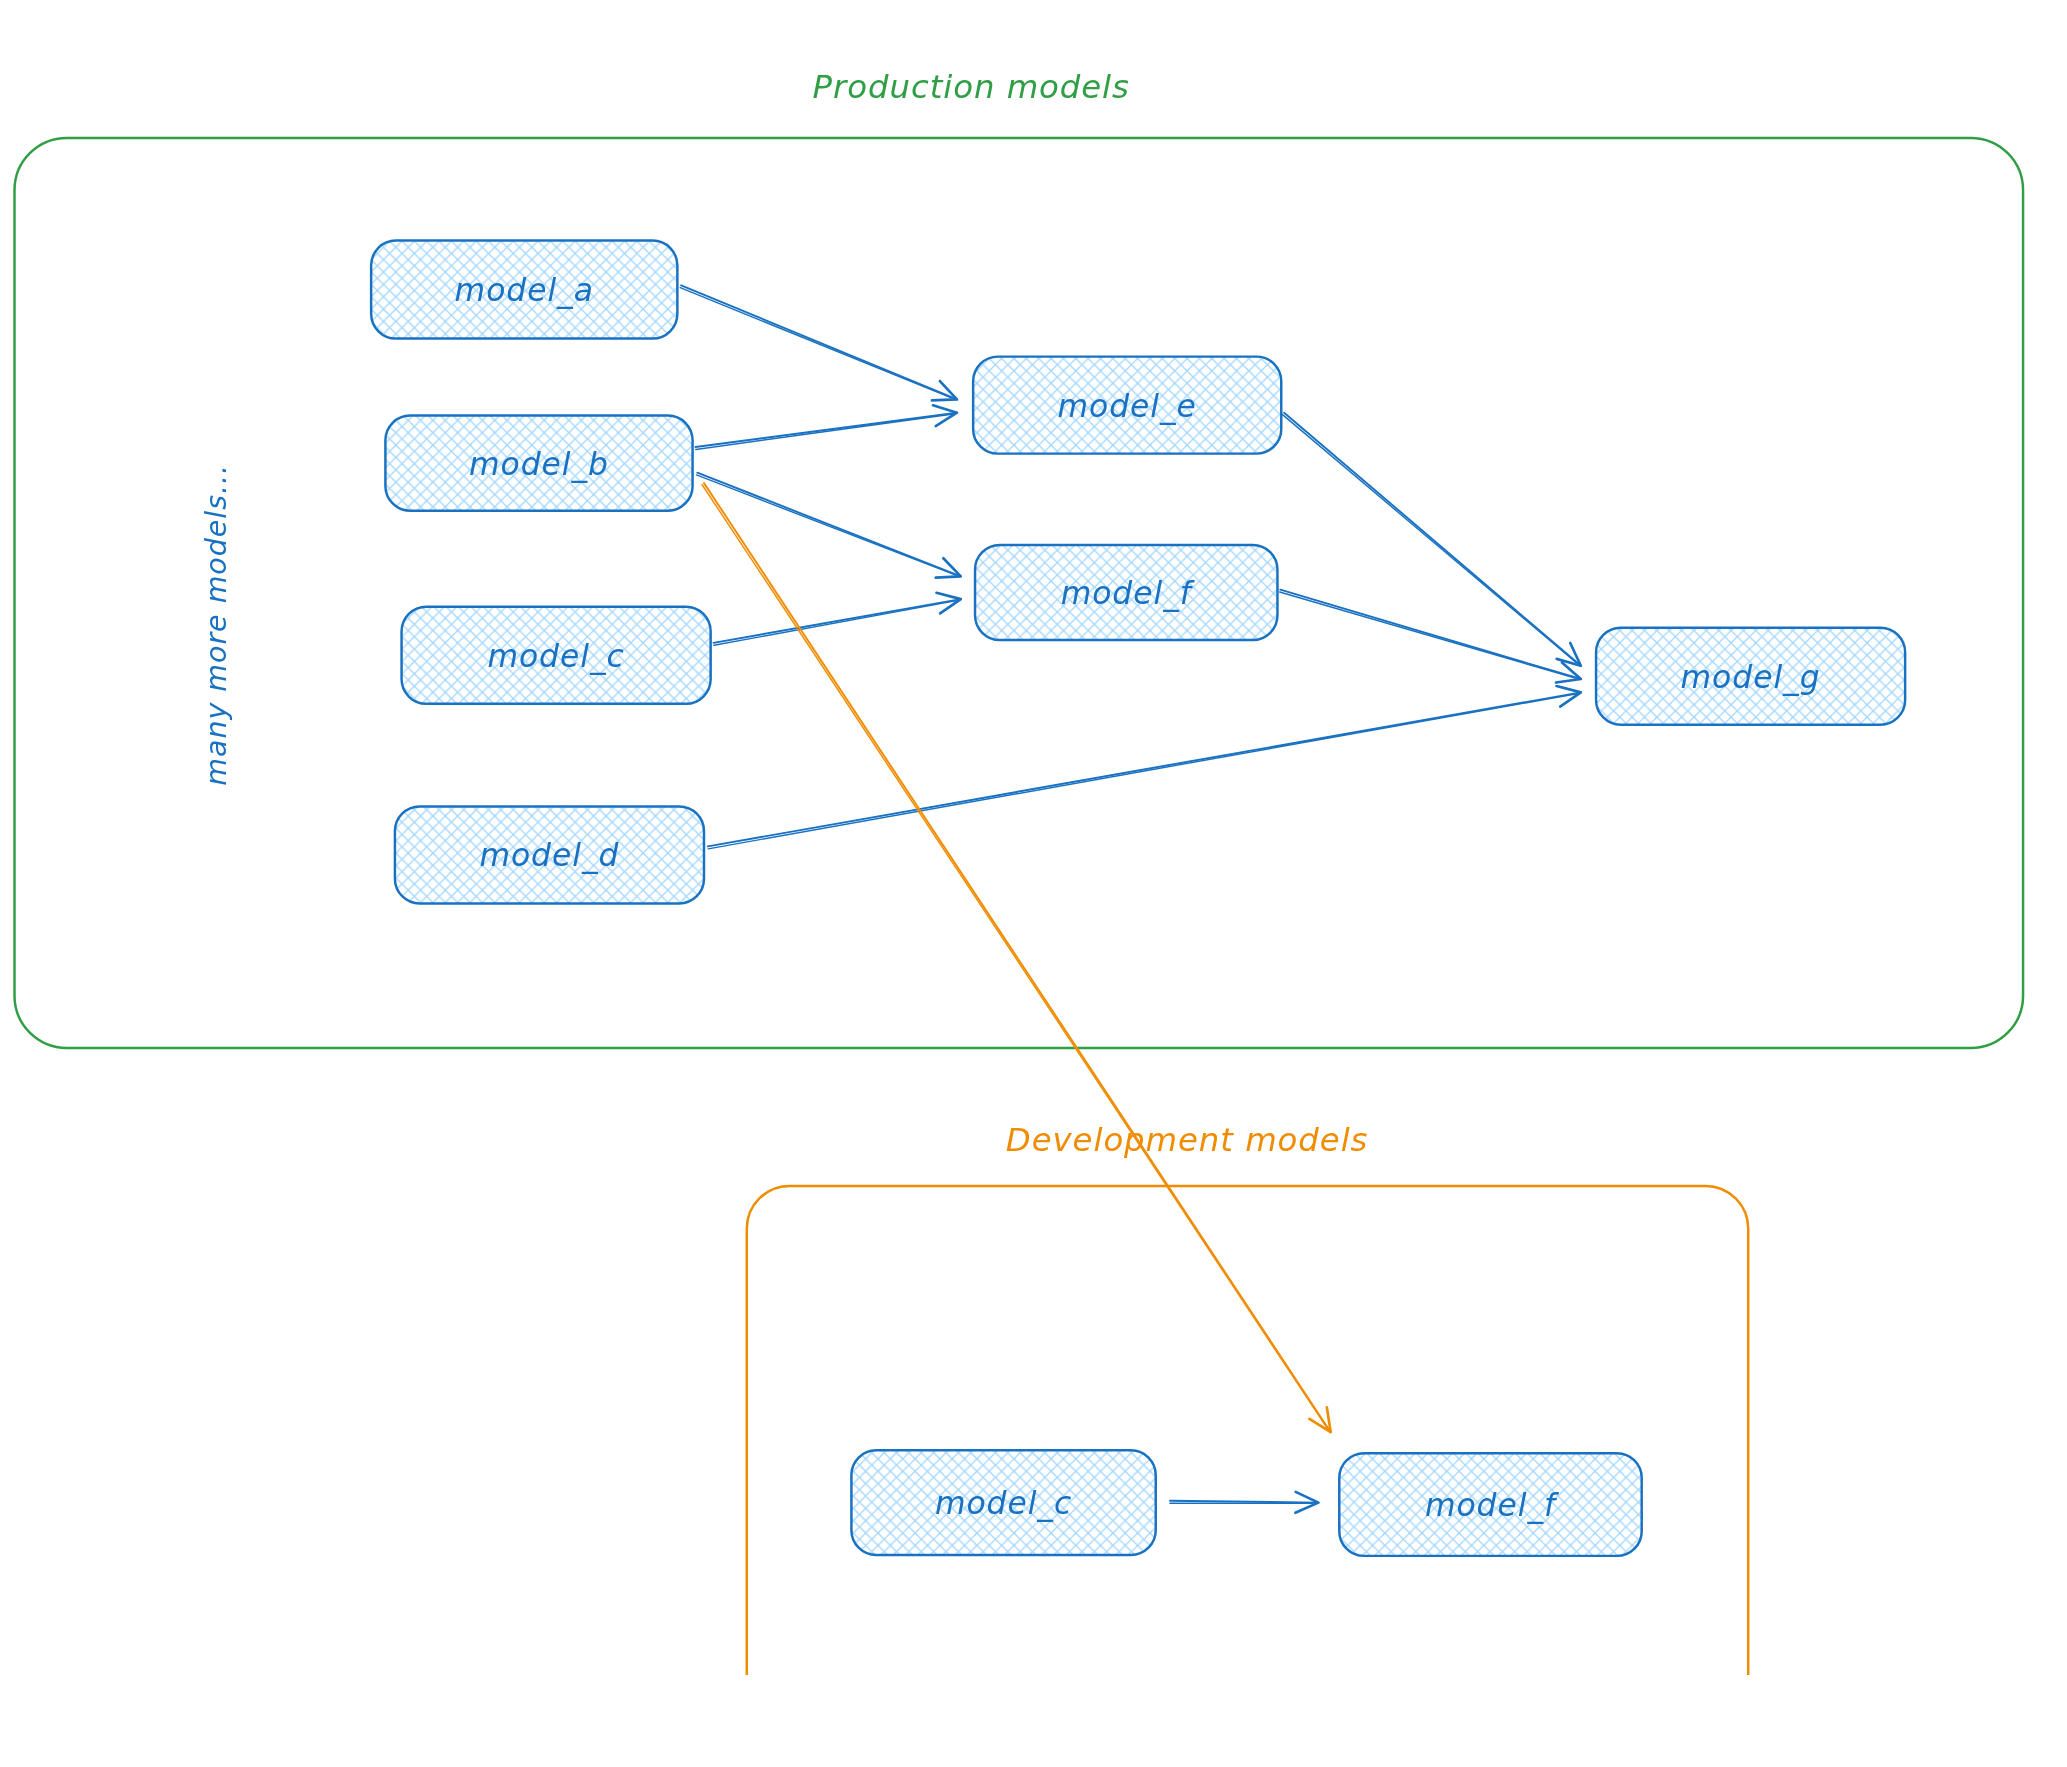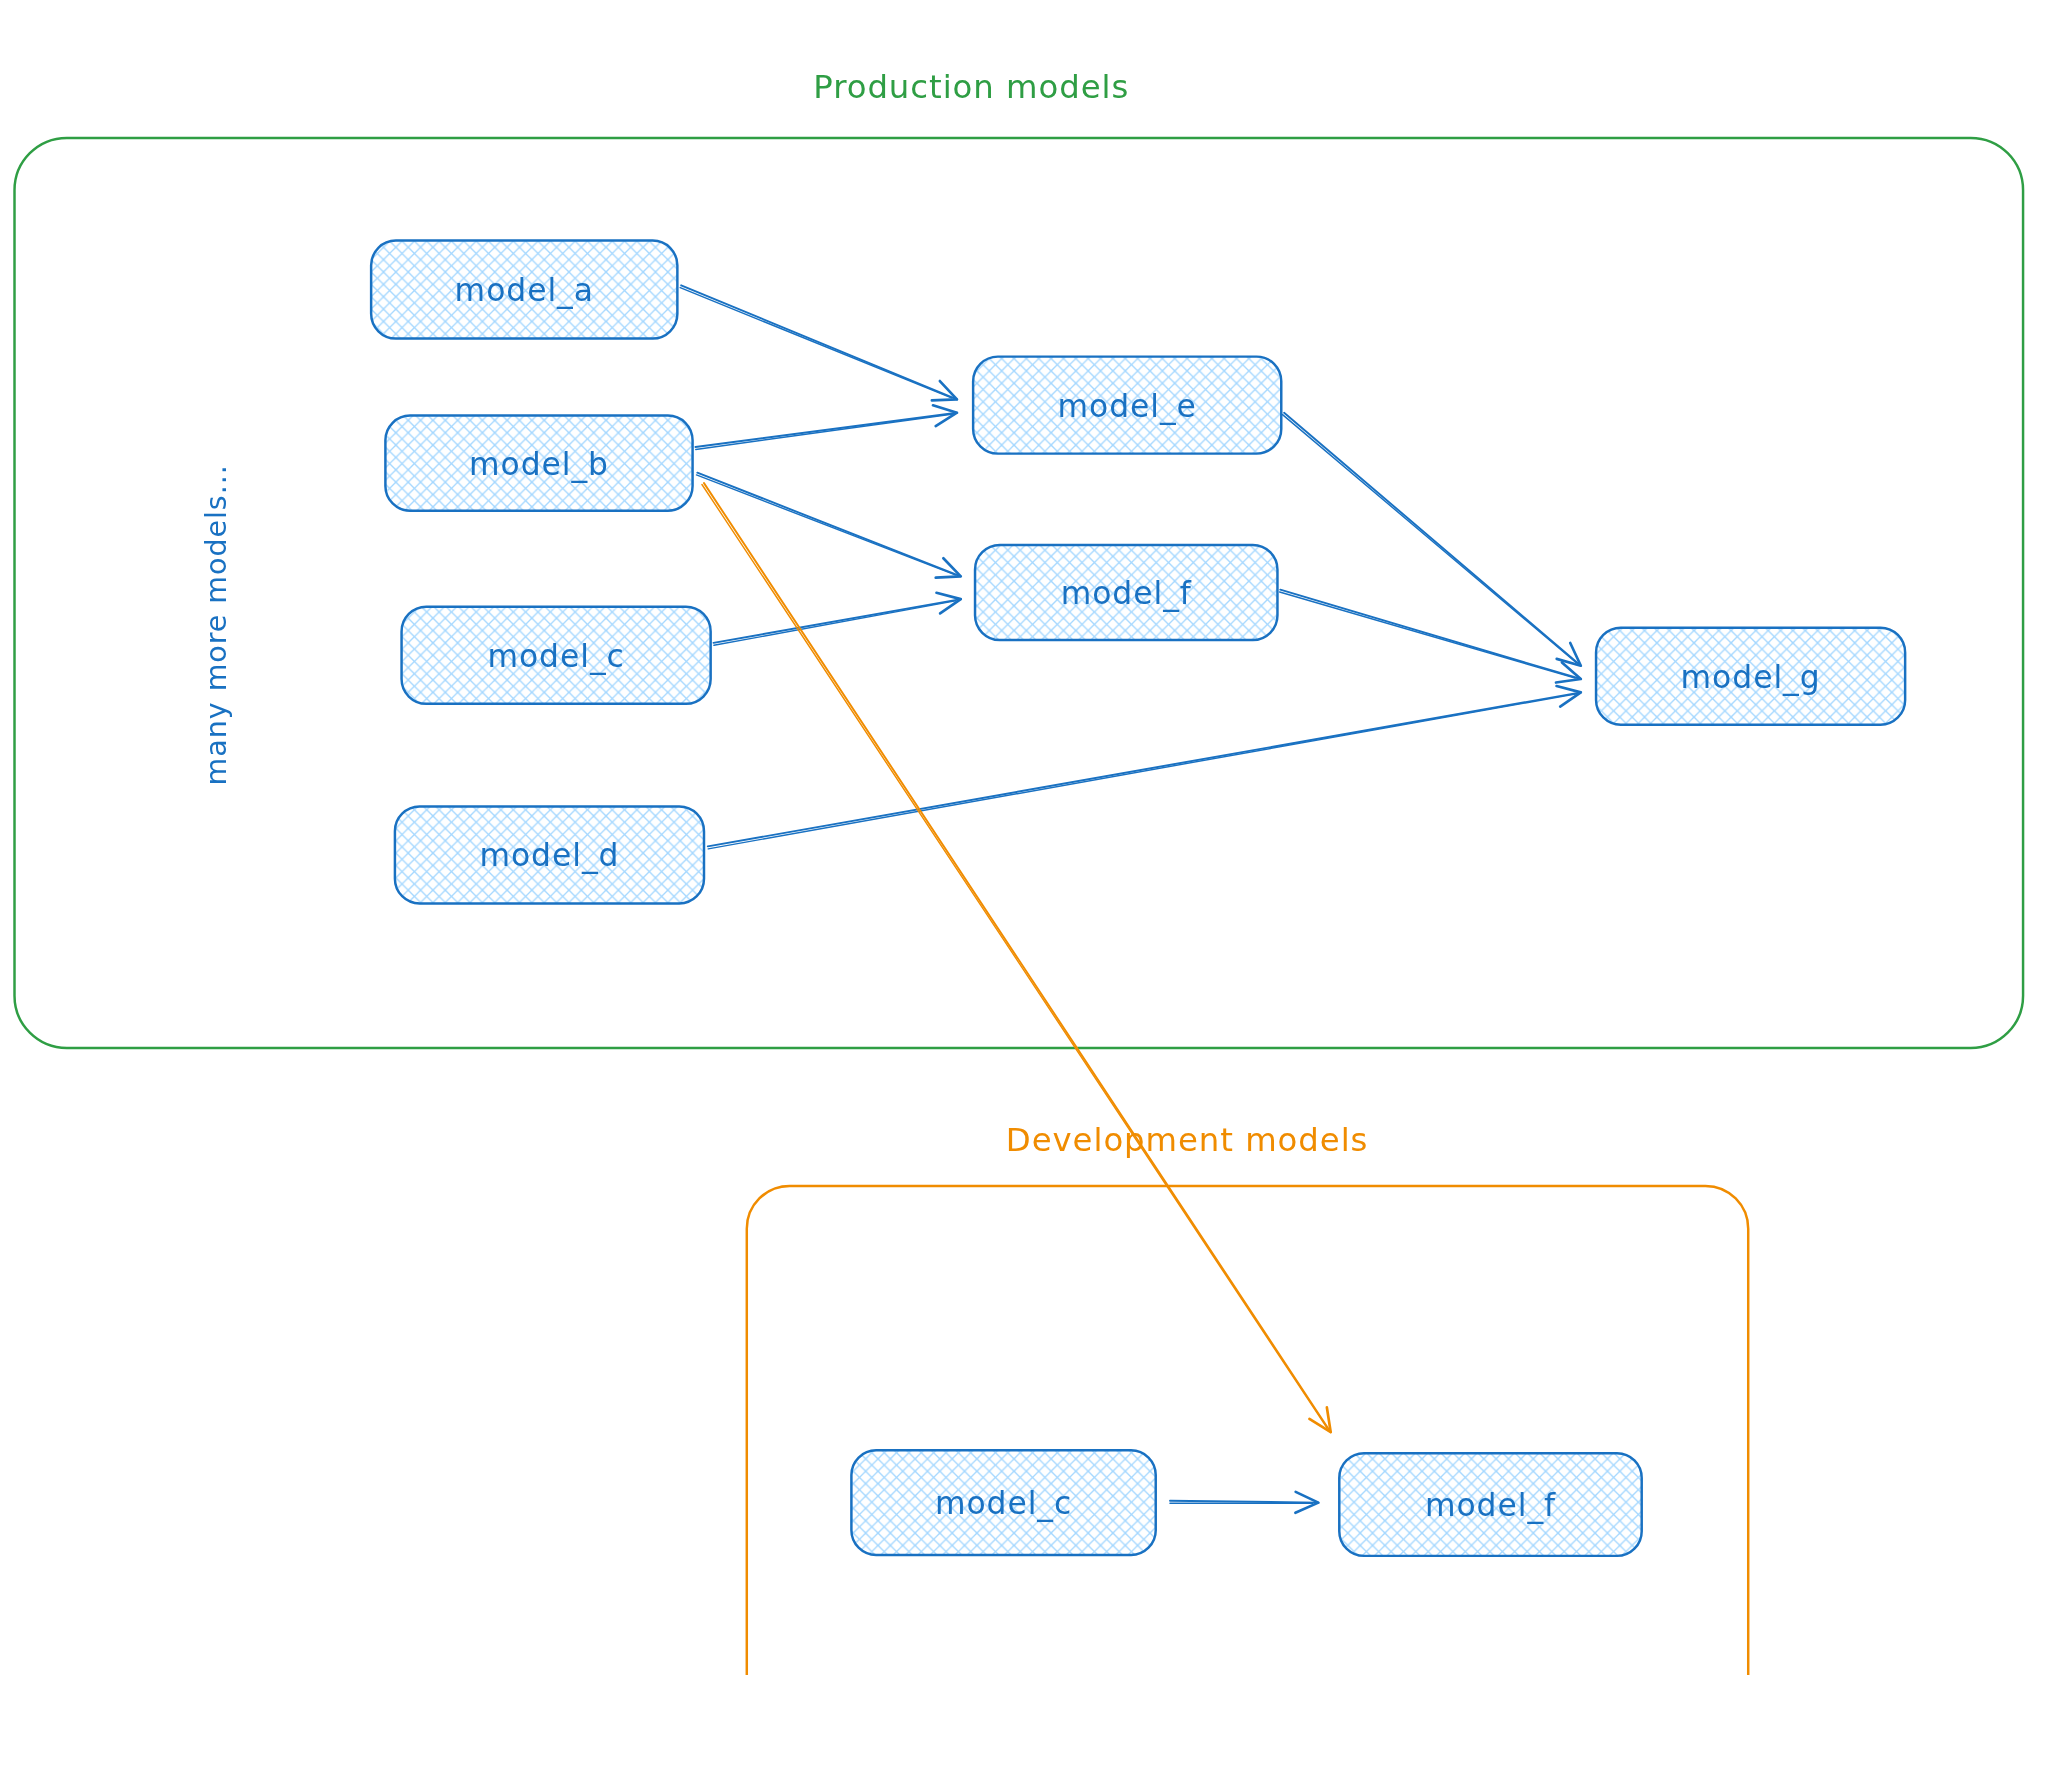"Production models" #stage { font-style: none -> italic }
